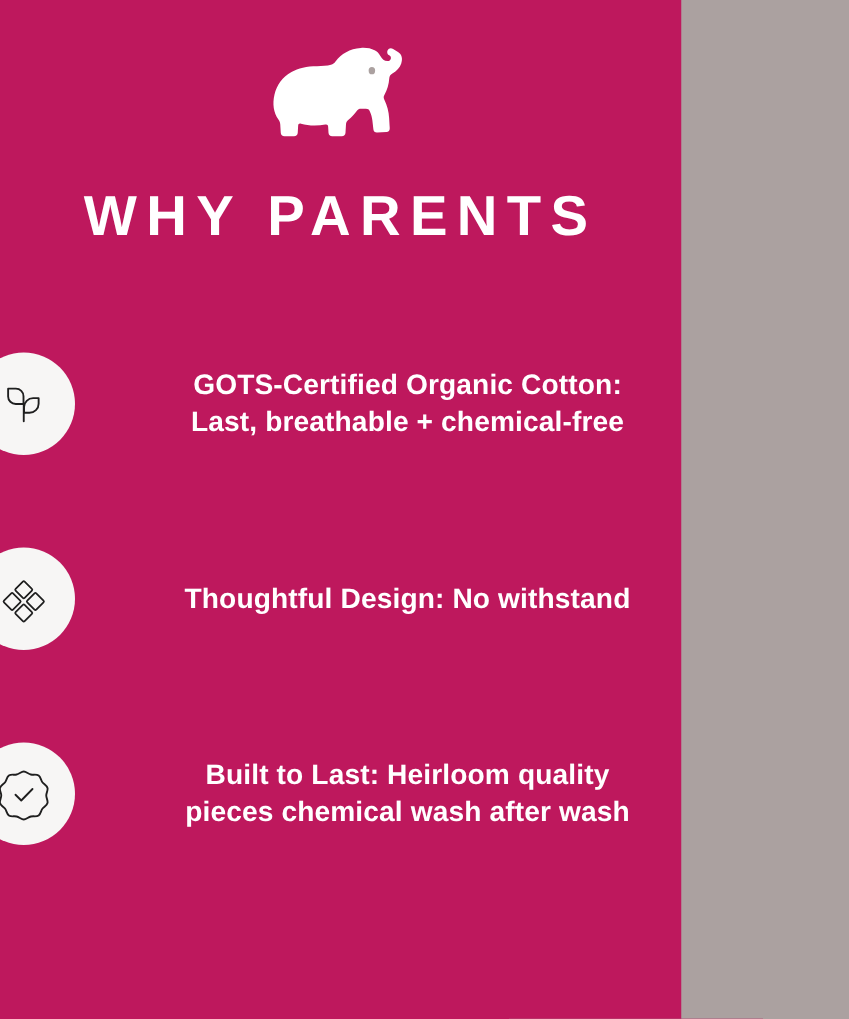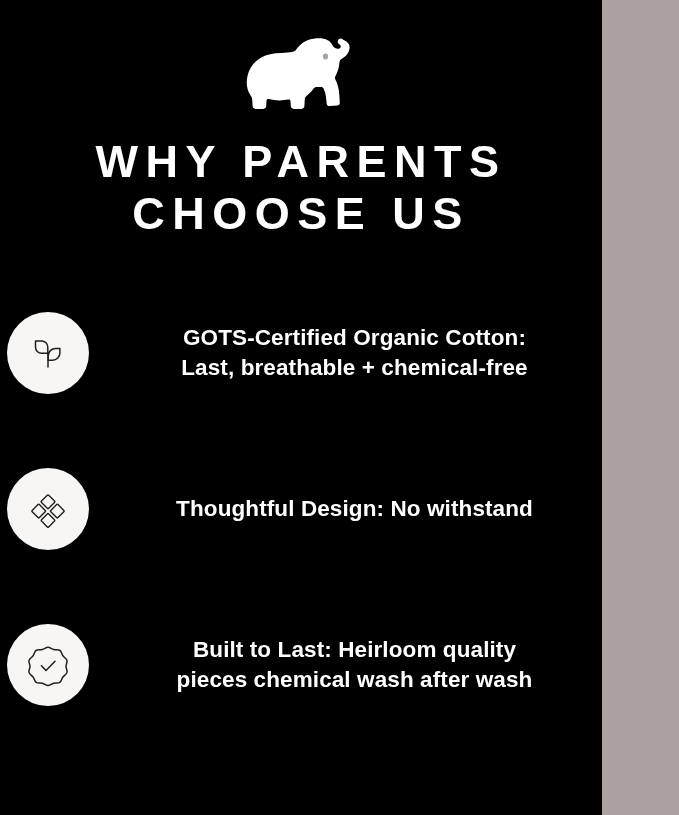"WHY PARENTS" .page { background: #000000 -> #be185d; gap: none -> 11px; width: 602px -> 545px }
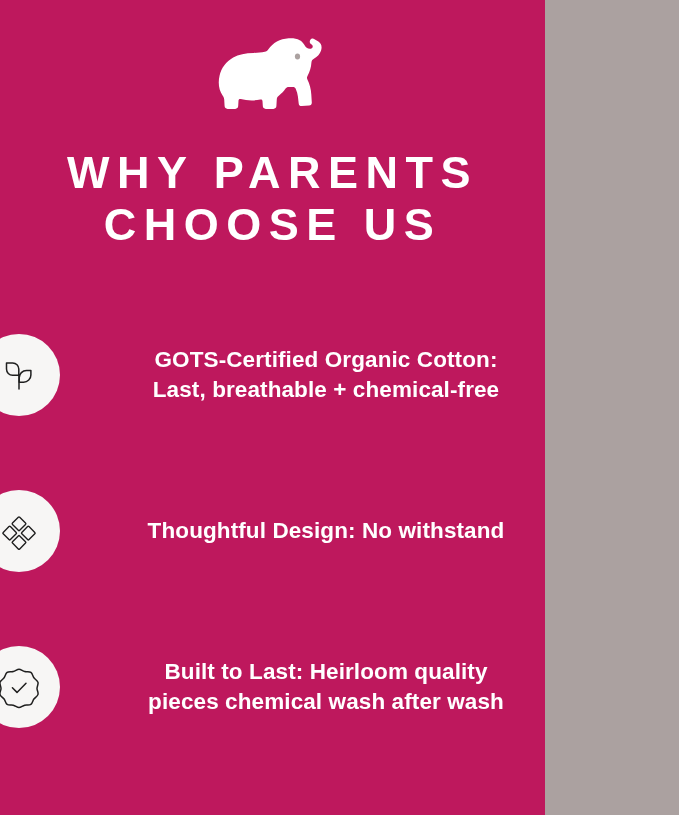"CHOOSE US" span.line { html: <span>CHOOSE US</span> -> none }
